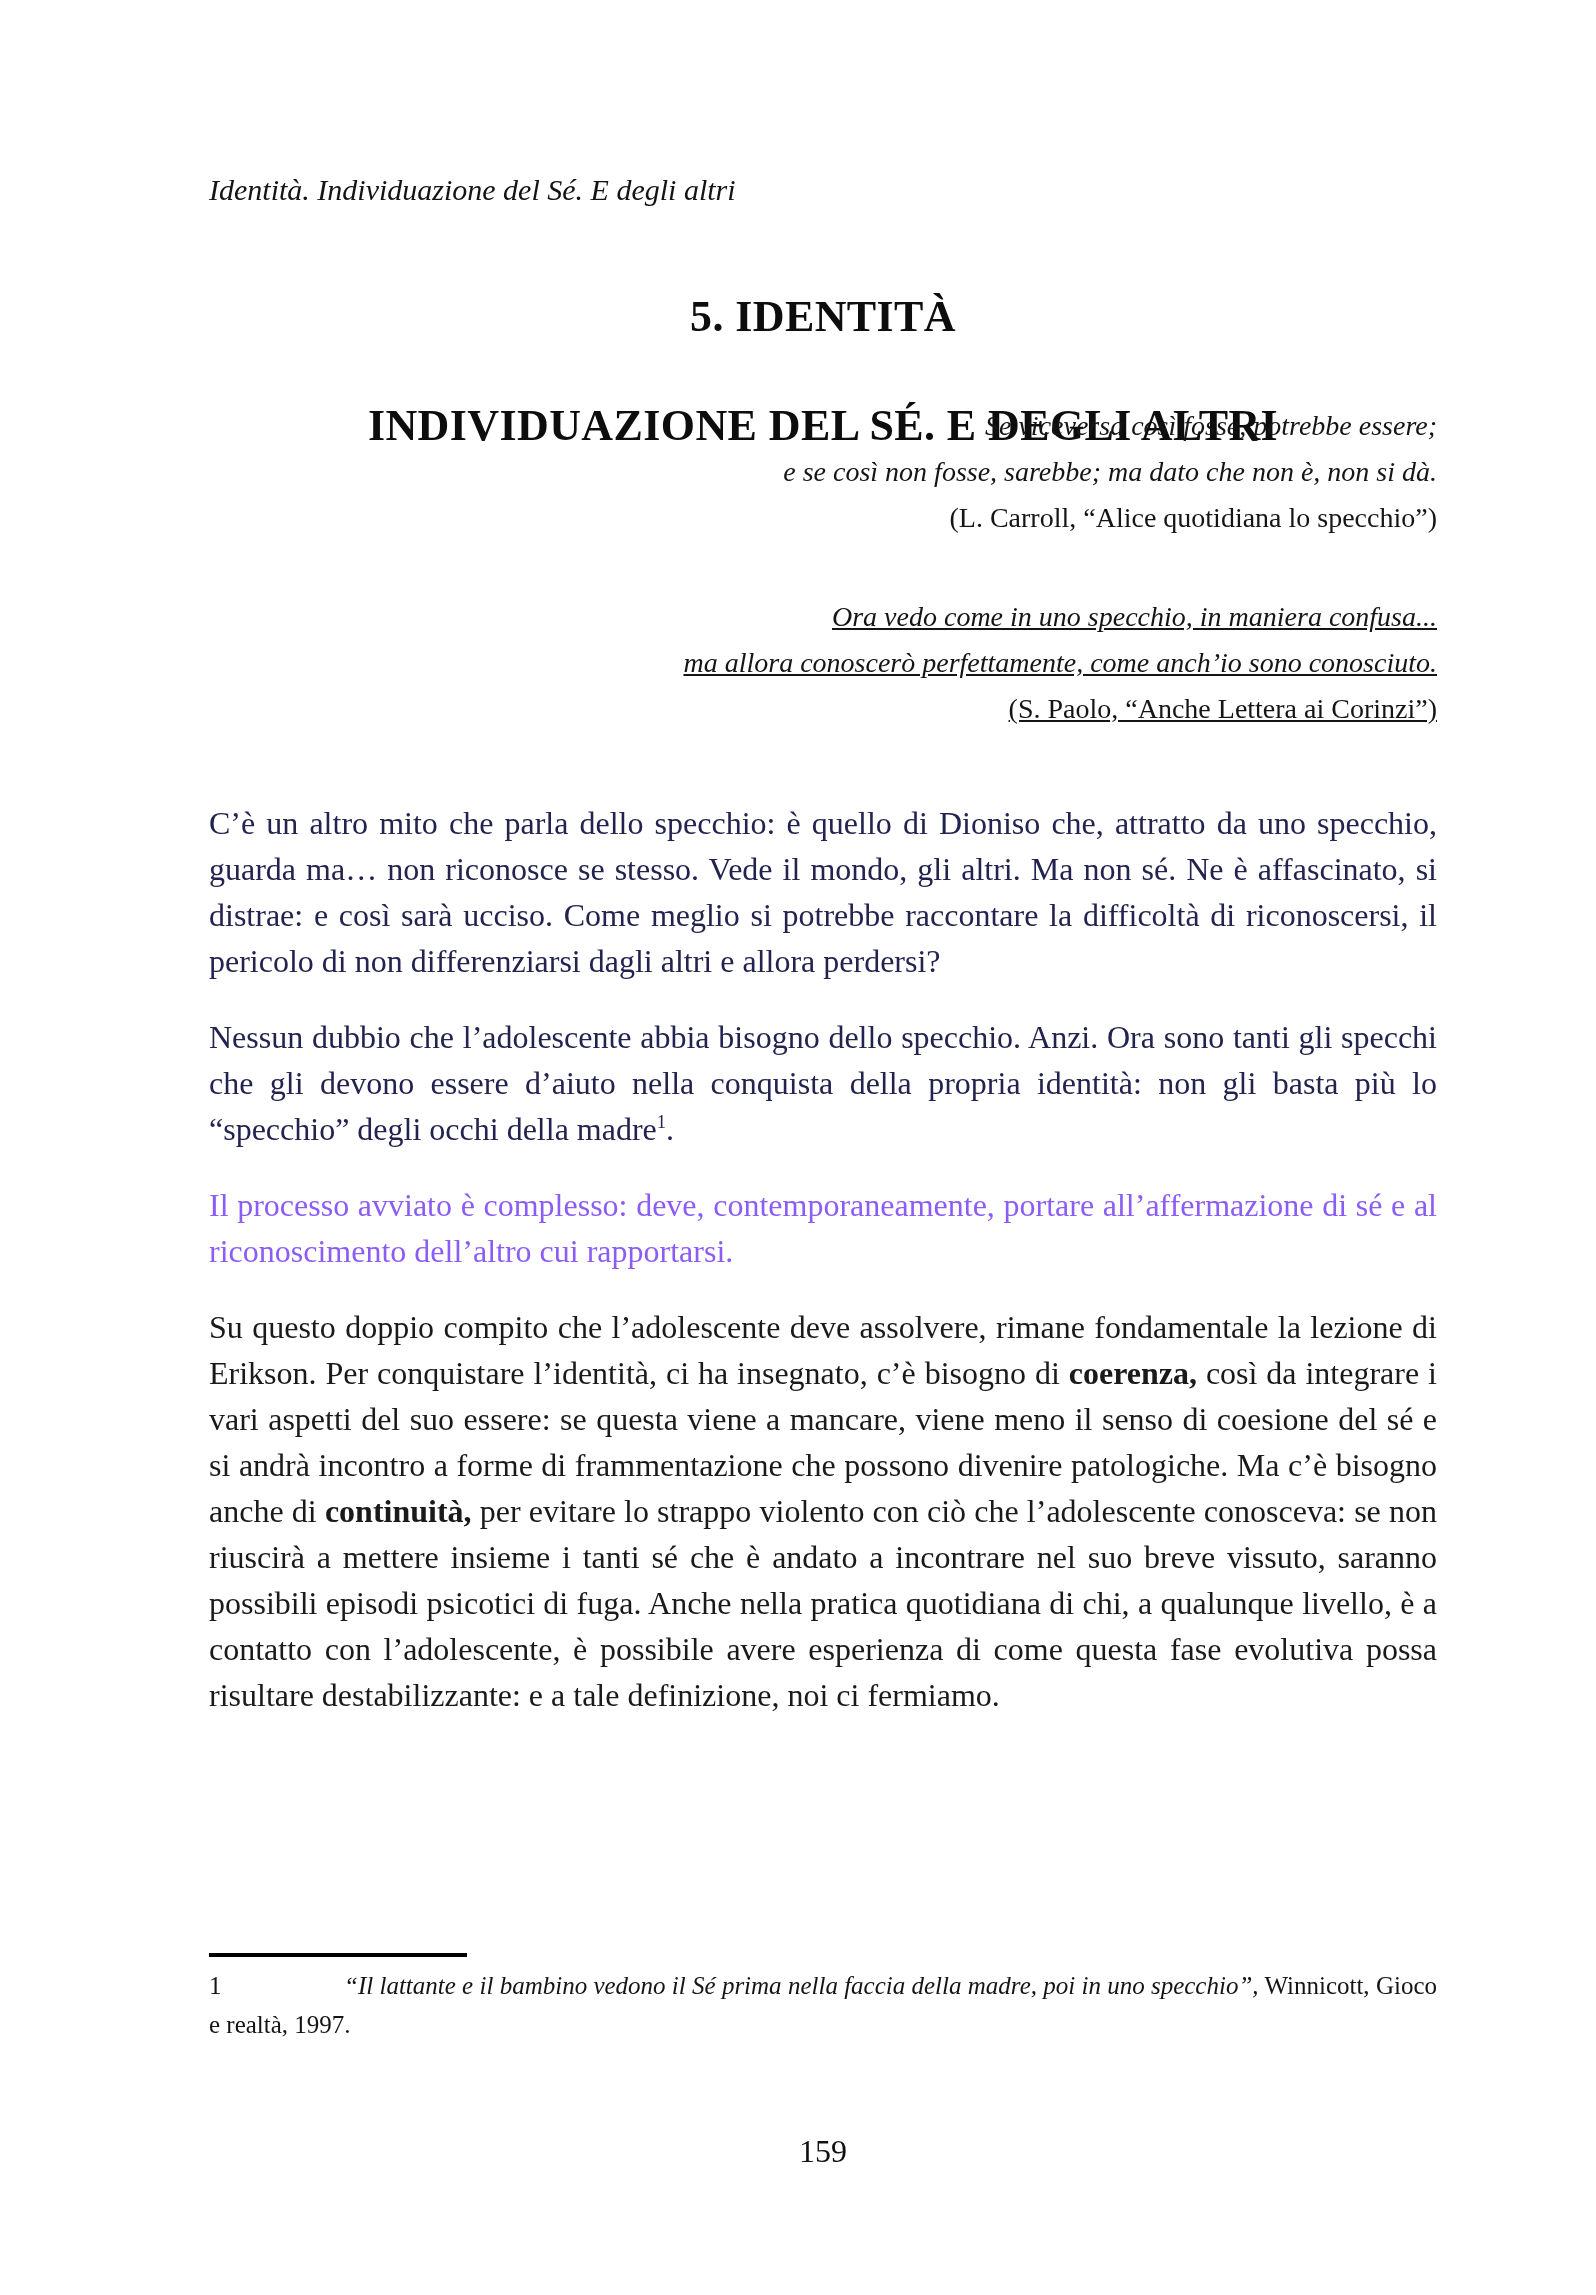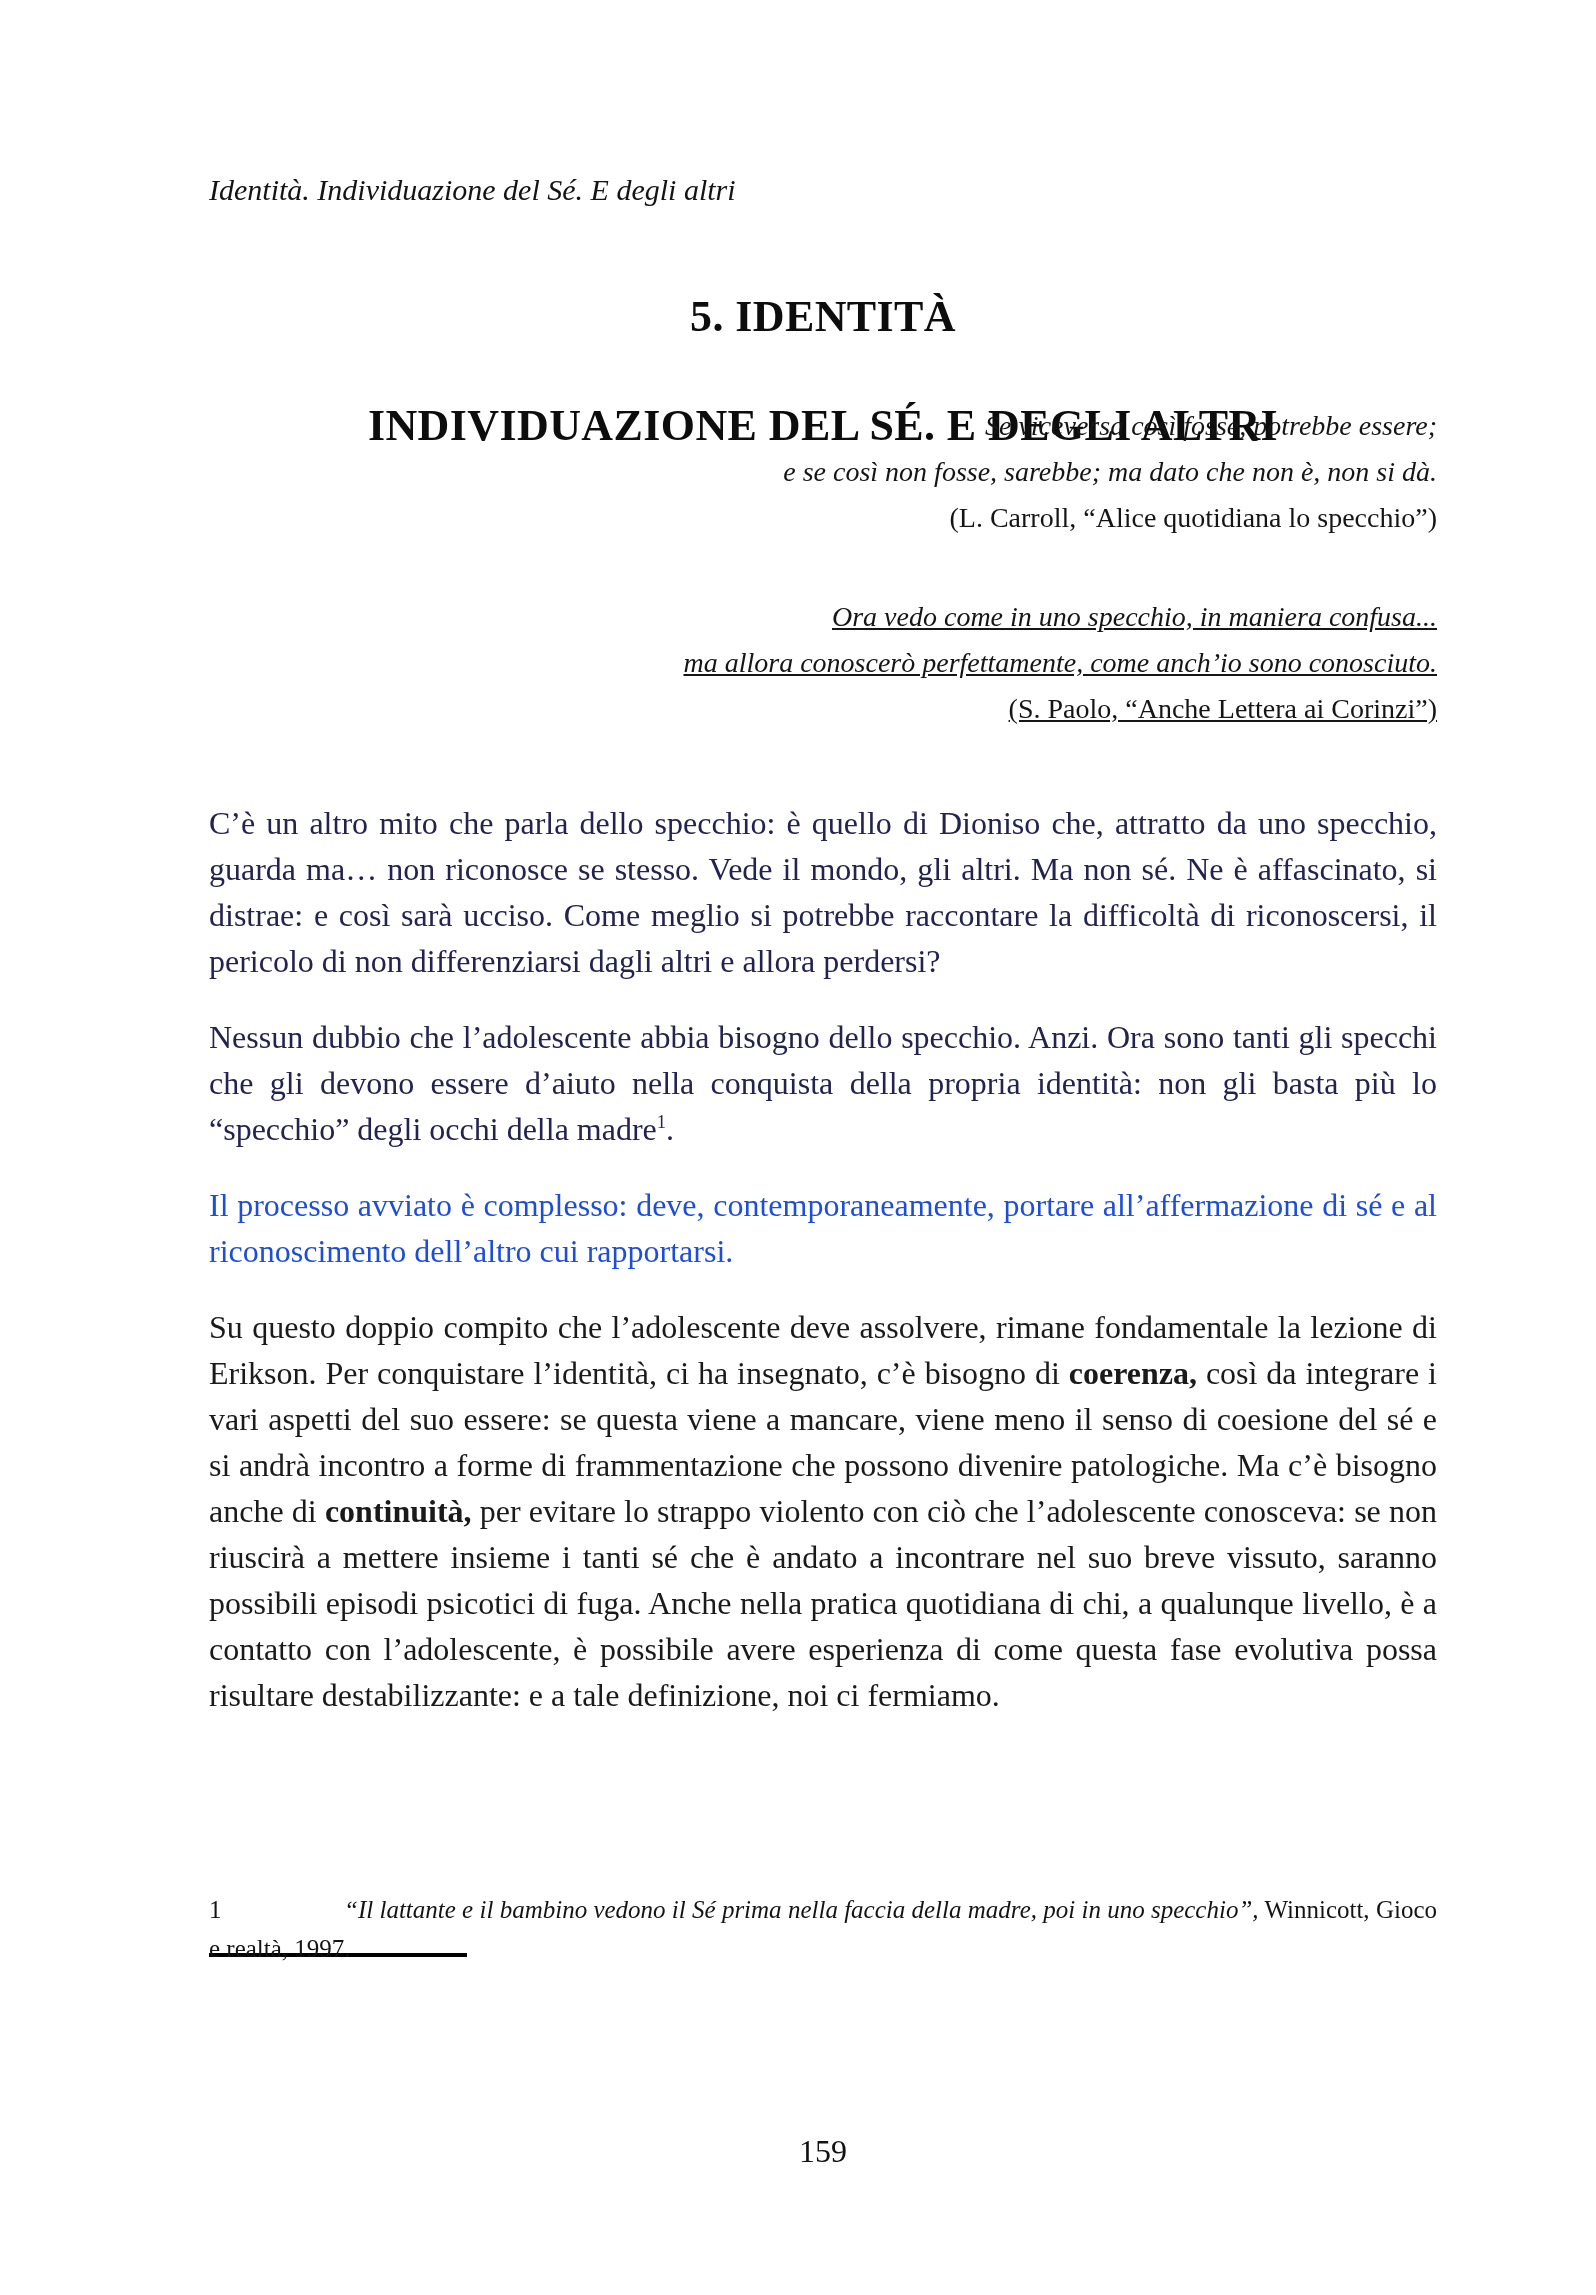"Il processo avviato è complesso:" p { color: #1d4ed8 -> #8b5cf6 }
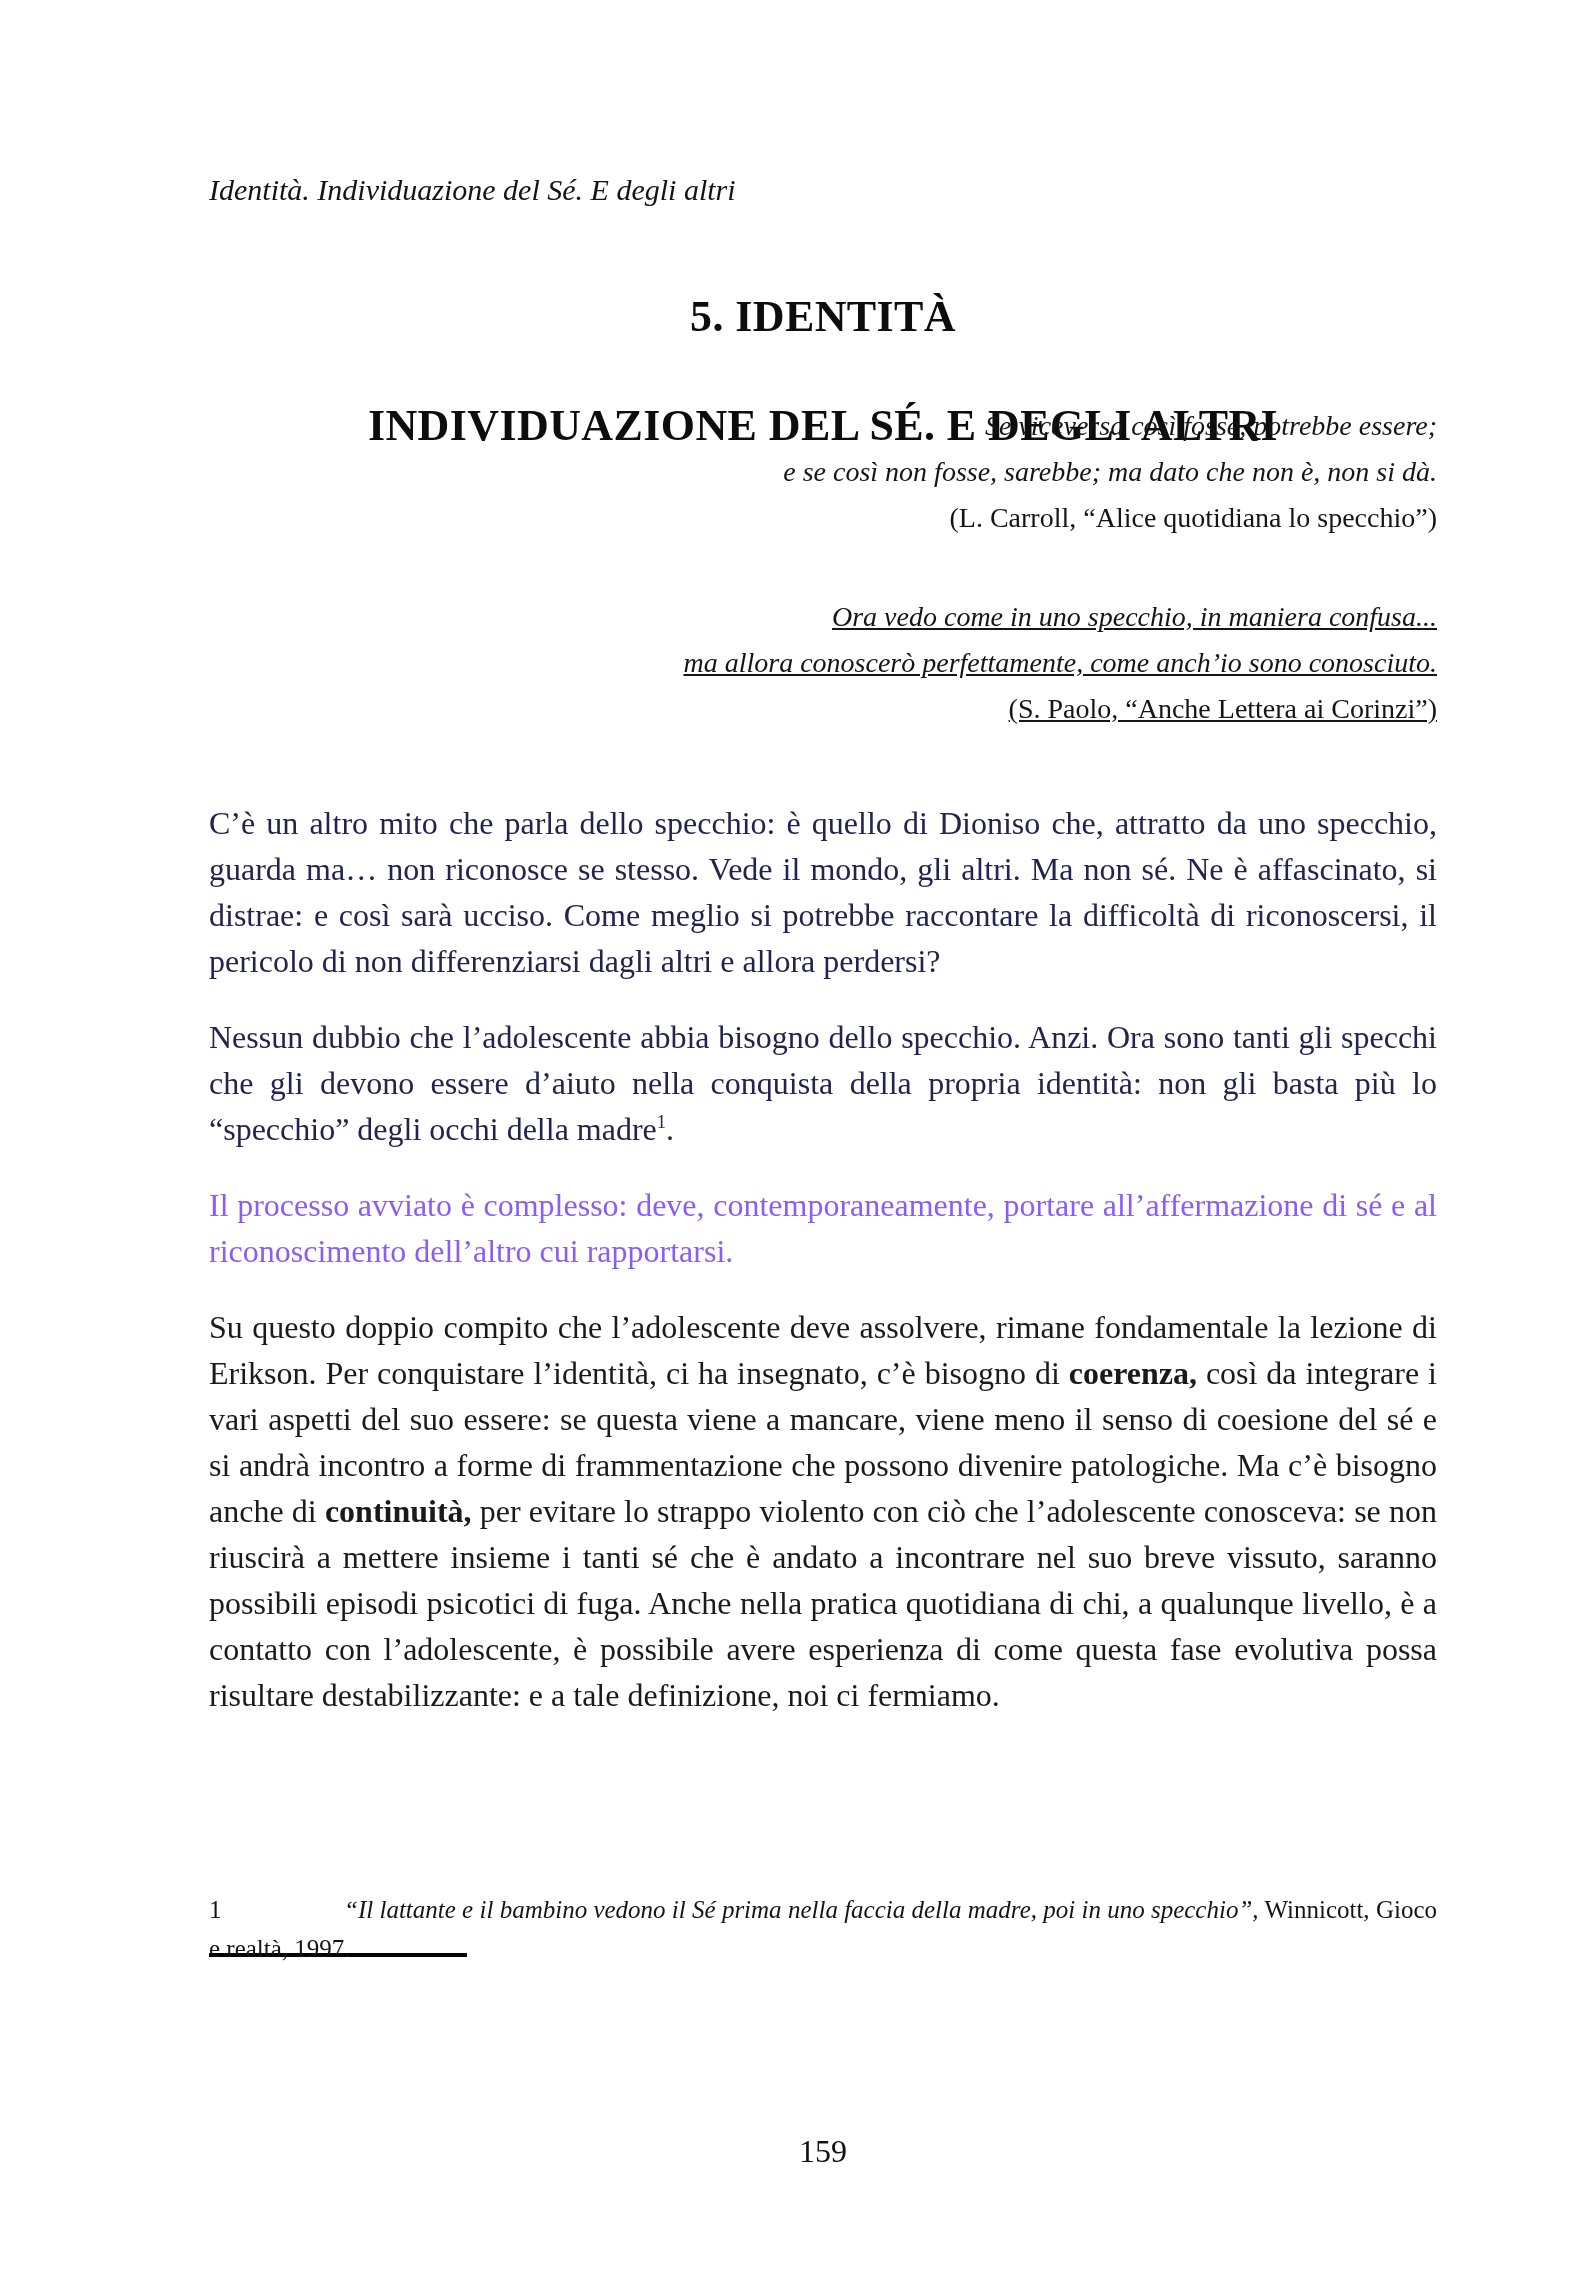"1 “Il lattante e il" .footnote { top: 1890px -> 1966px }
